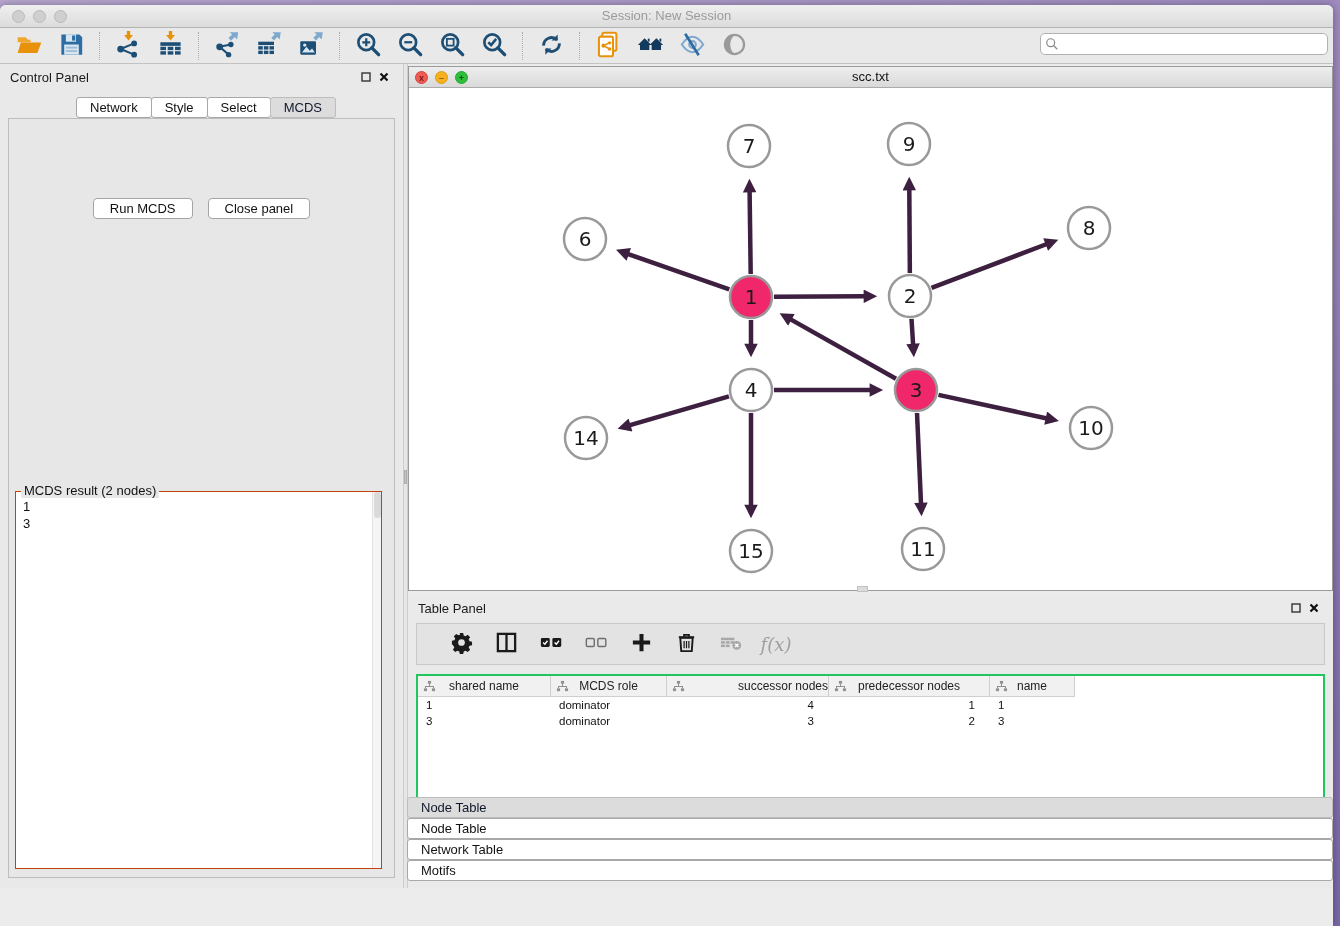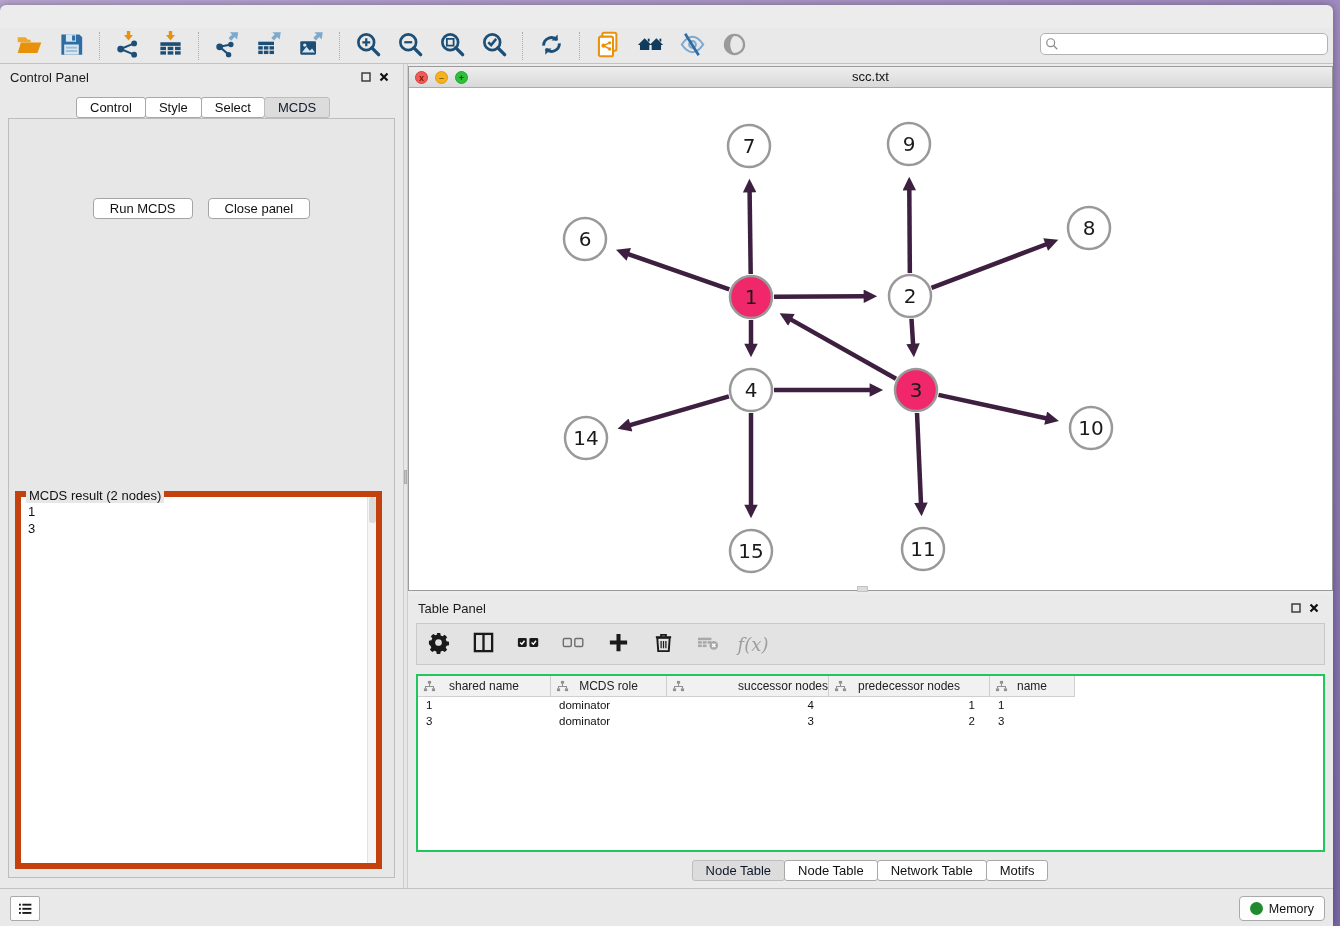"Session: New Session" div.titlebar { html: none -> <div> <div> <span></span> <span></span> <span></span> </div> <div>Session: New Session</div> </div> }
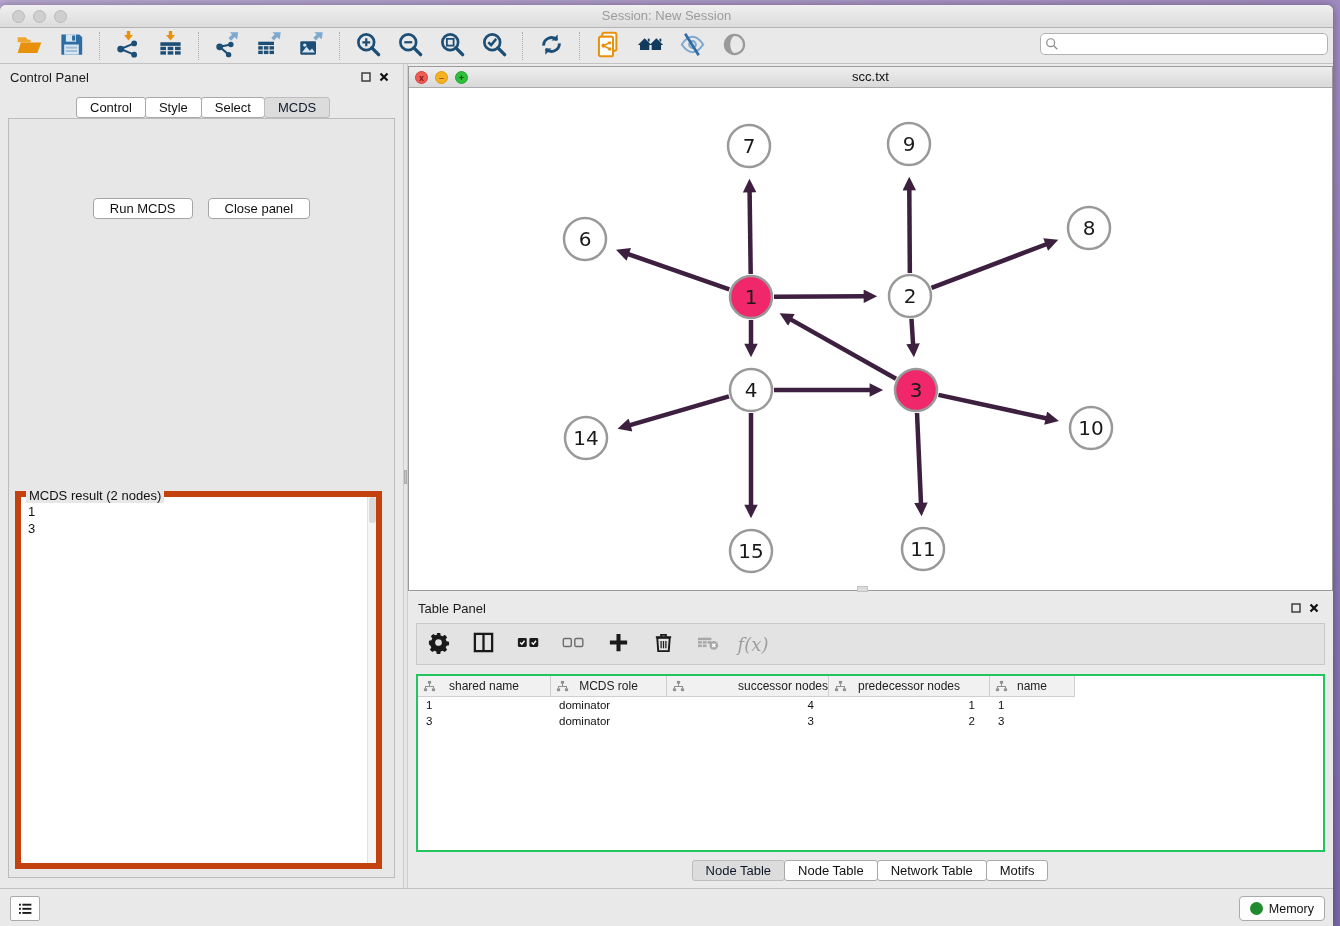"Control" div.tab { text: Control -> Network }
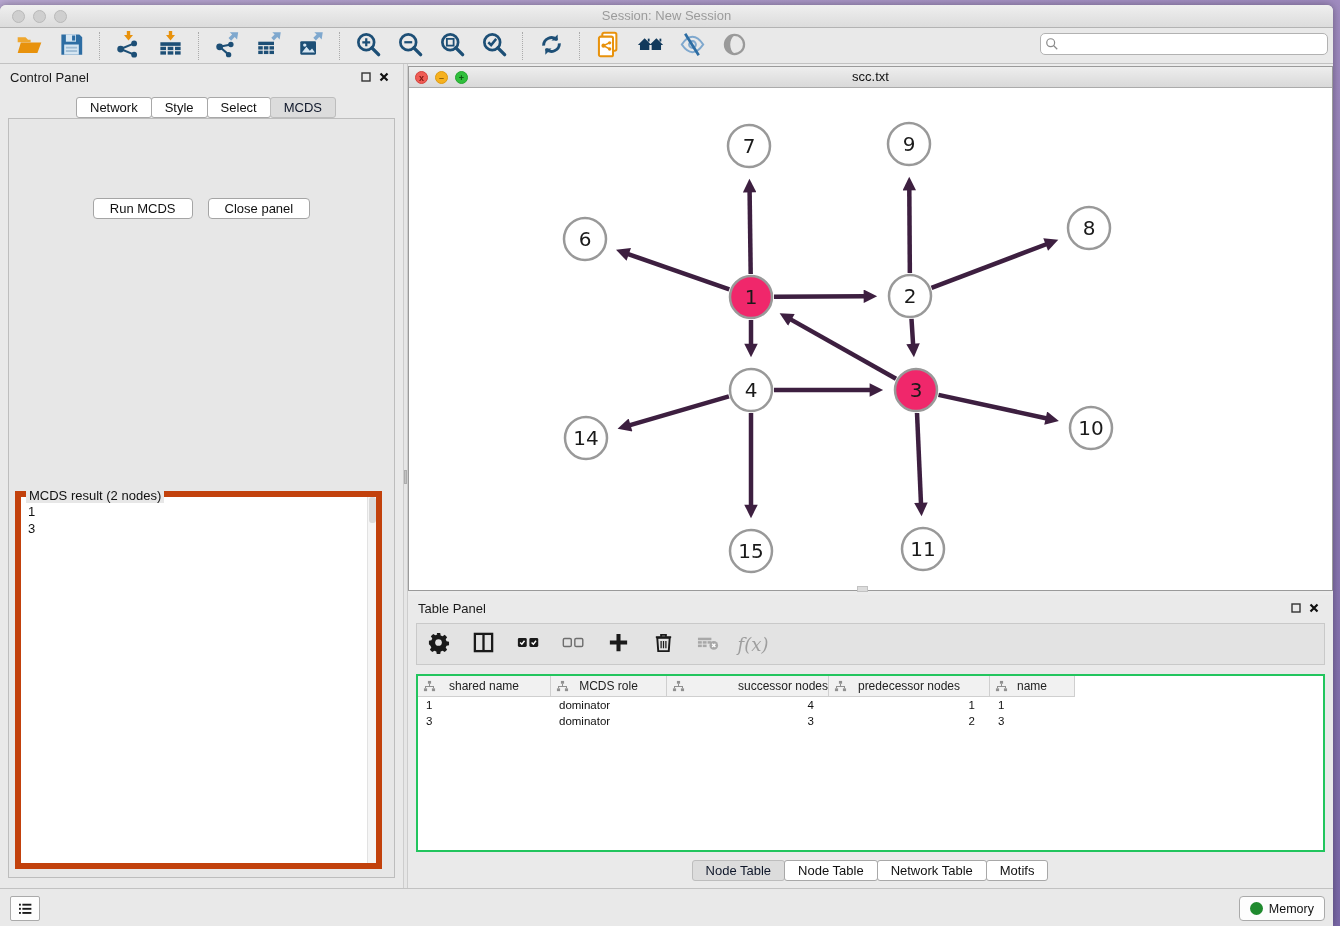"MCDS result (2 nodes)" .result-field { border: 6px solid #c2410c -> 1px solid #c2410c }
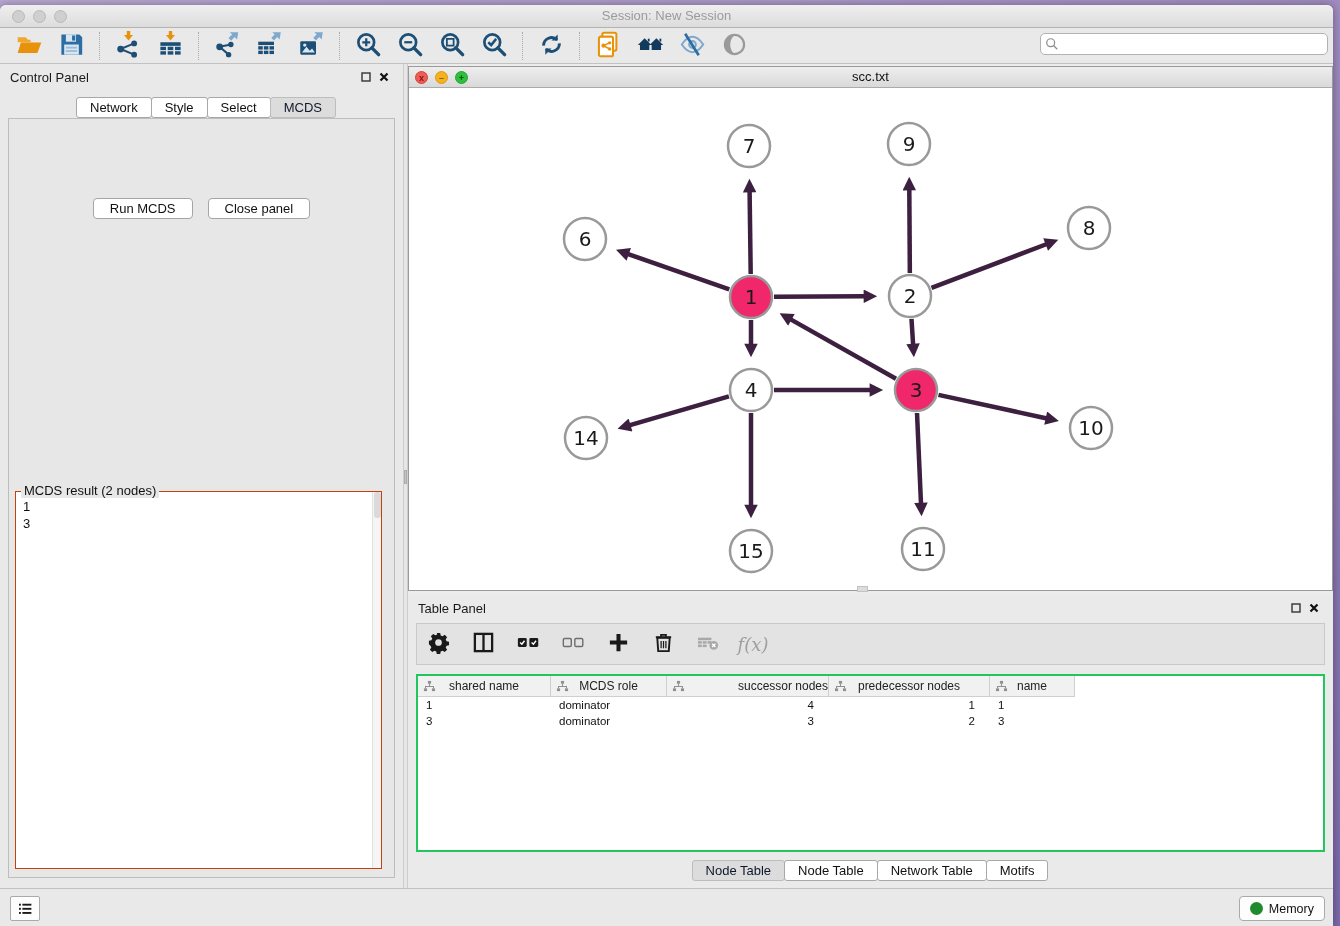"f(x)" .tp-toolbar { padding-left: 6px -> 29px }
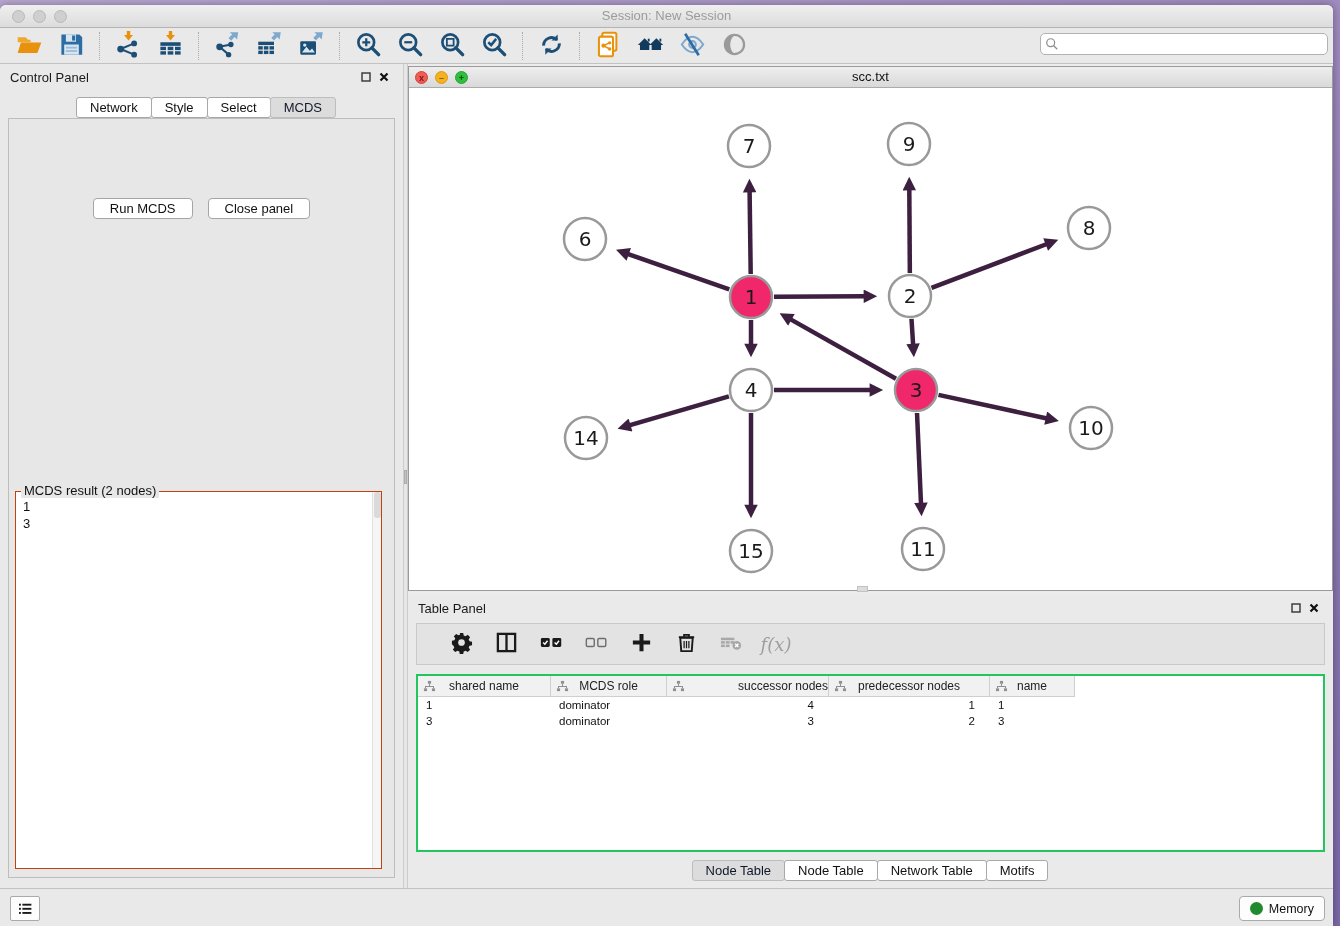"Node Table" .tp-tabs { flex-direction: none -> column }
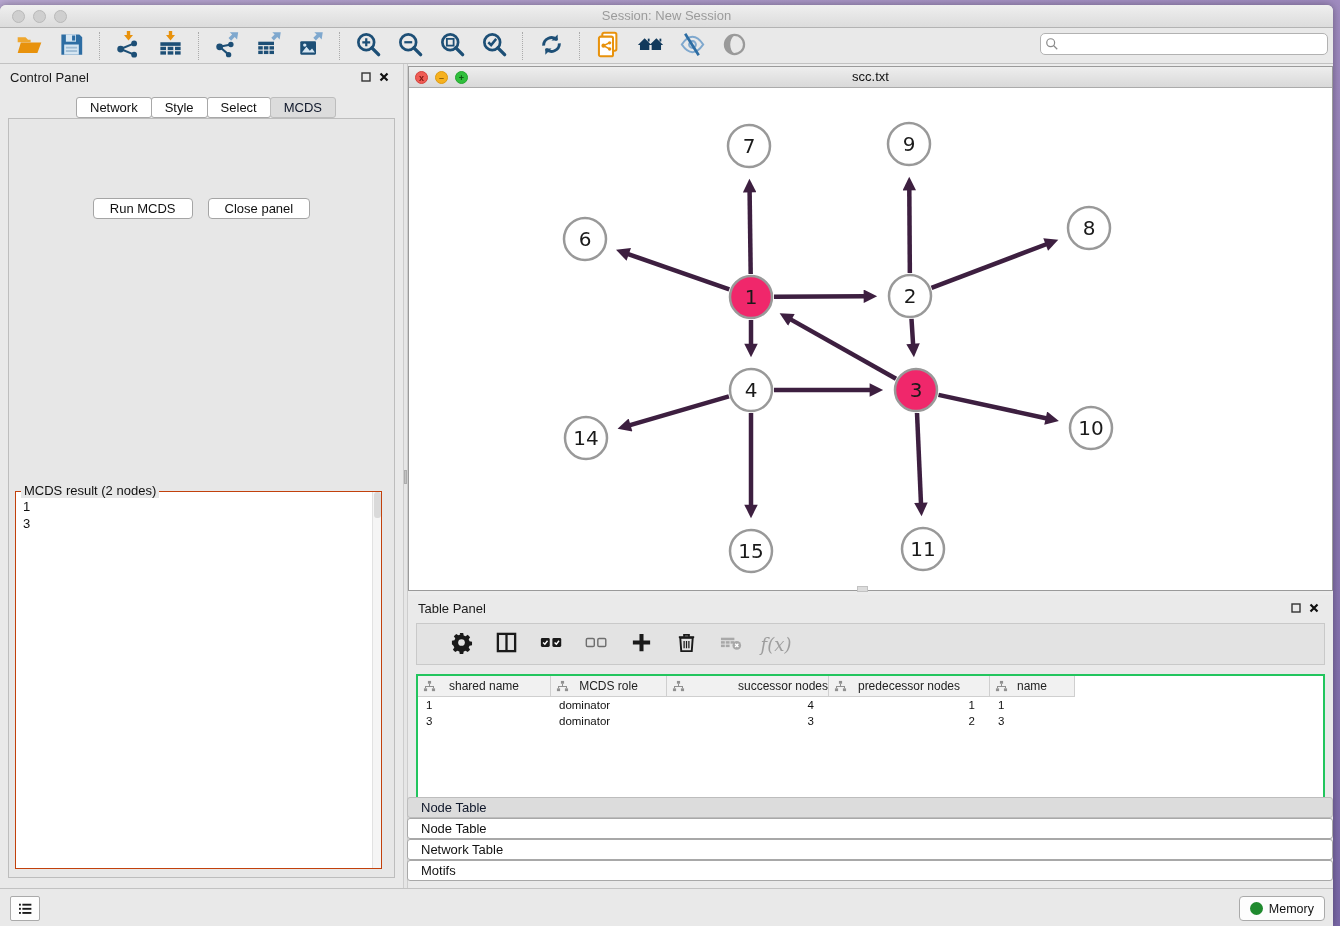"Memory" div.status-bar { html: <div> <button> <svg> <rect></rect> <rect></rect> <rect></rect> <rect></rect> <rect></rect> <rect></rect> </svg> </button> <button> <span></span> <span>Memory</span> </button> </div> -> none }
